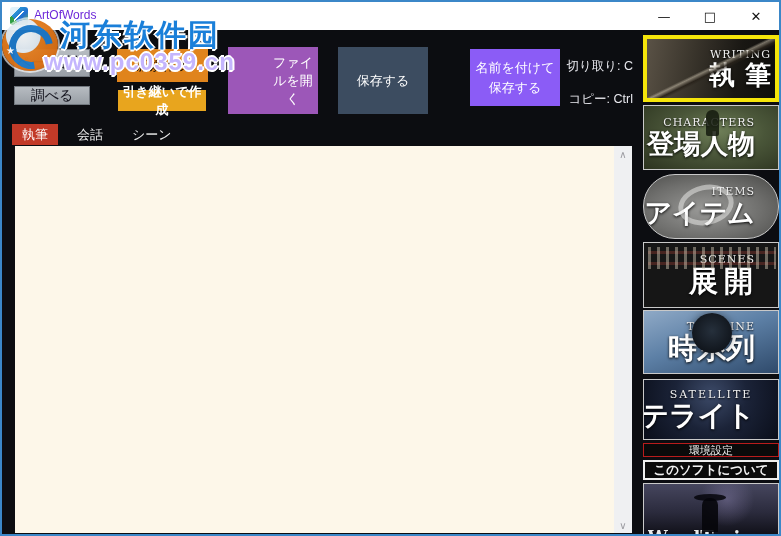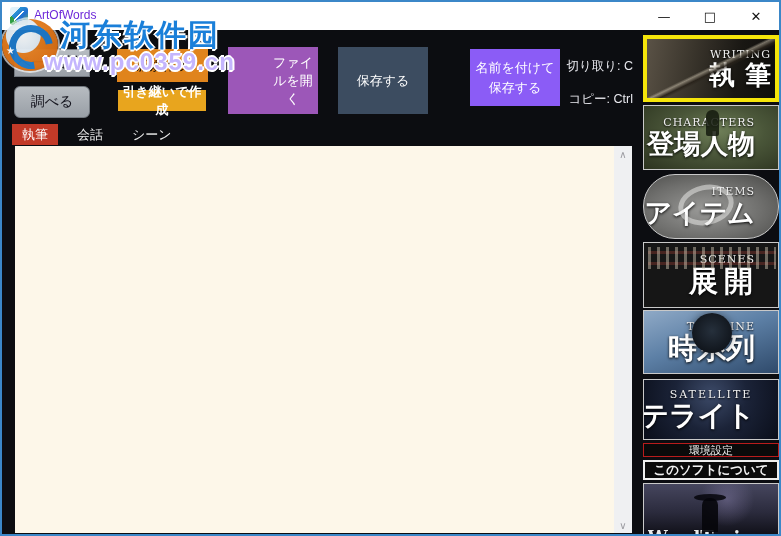"調べる" .btn-research { border-radius: 6px -> none; height: 32px -> 19px }
